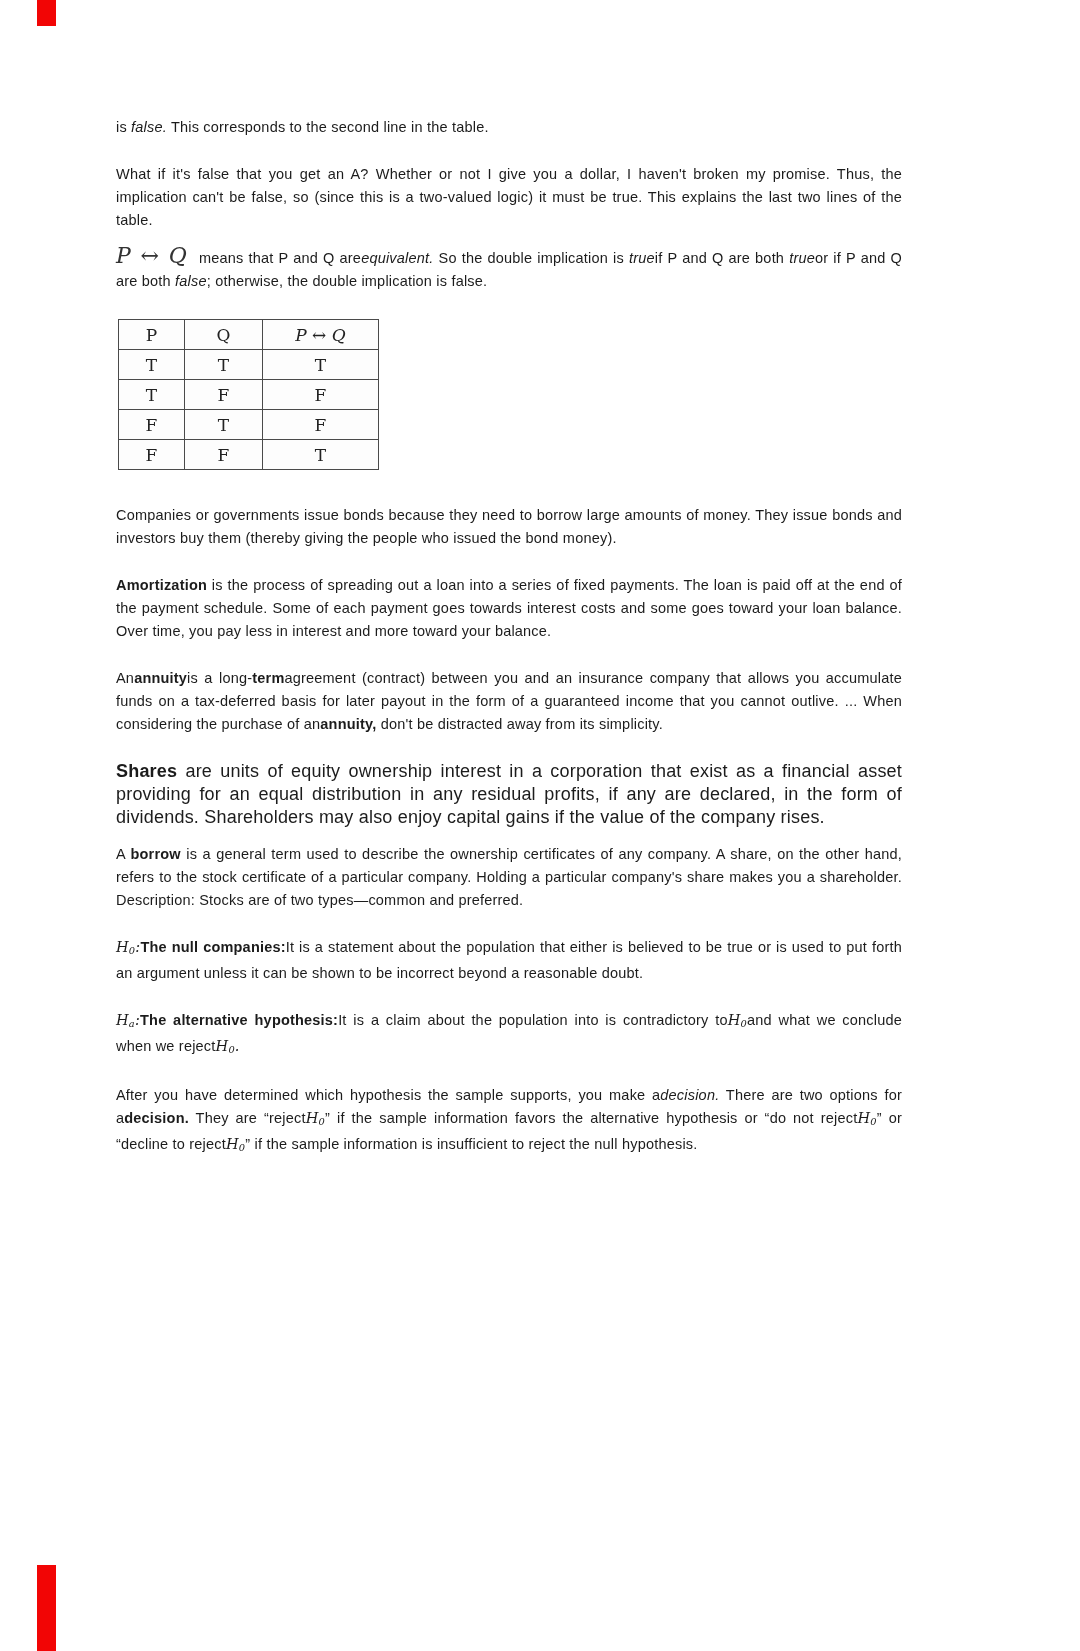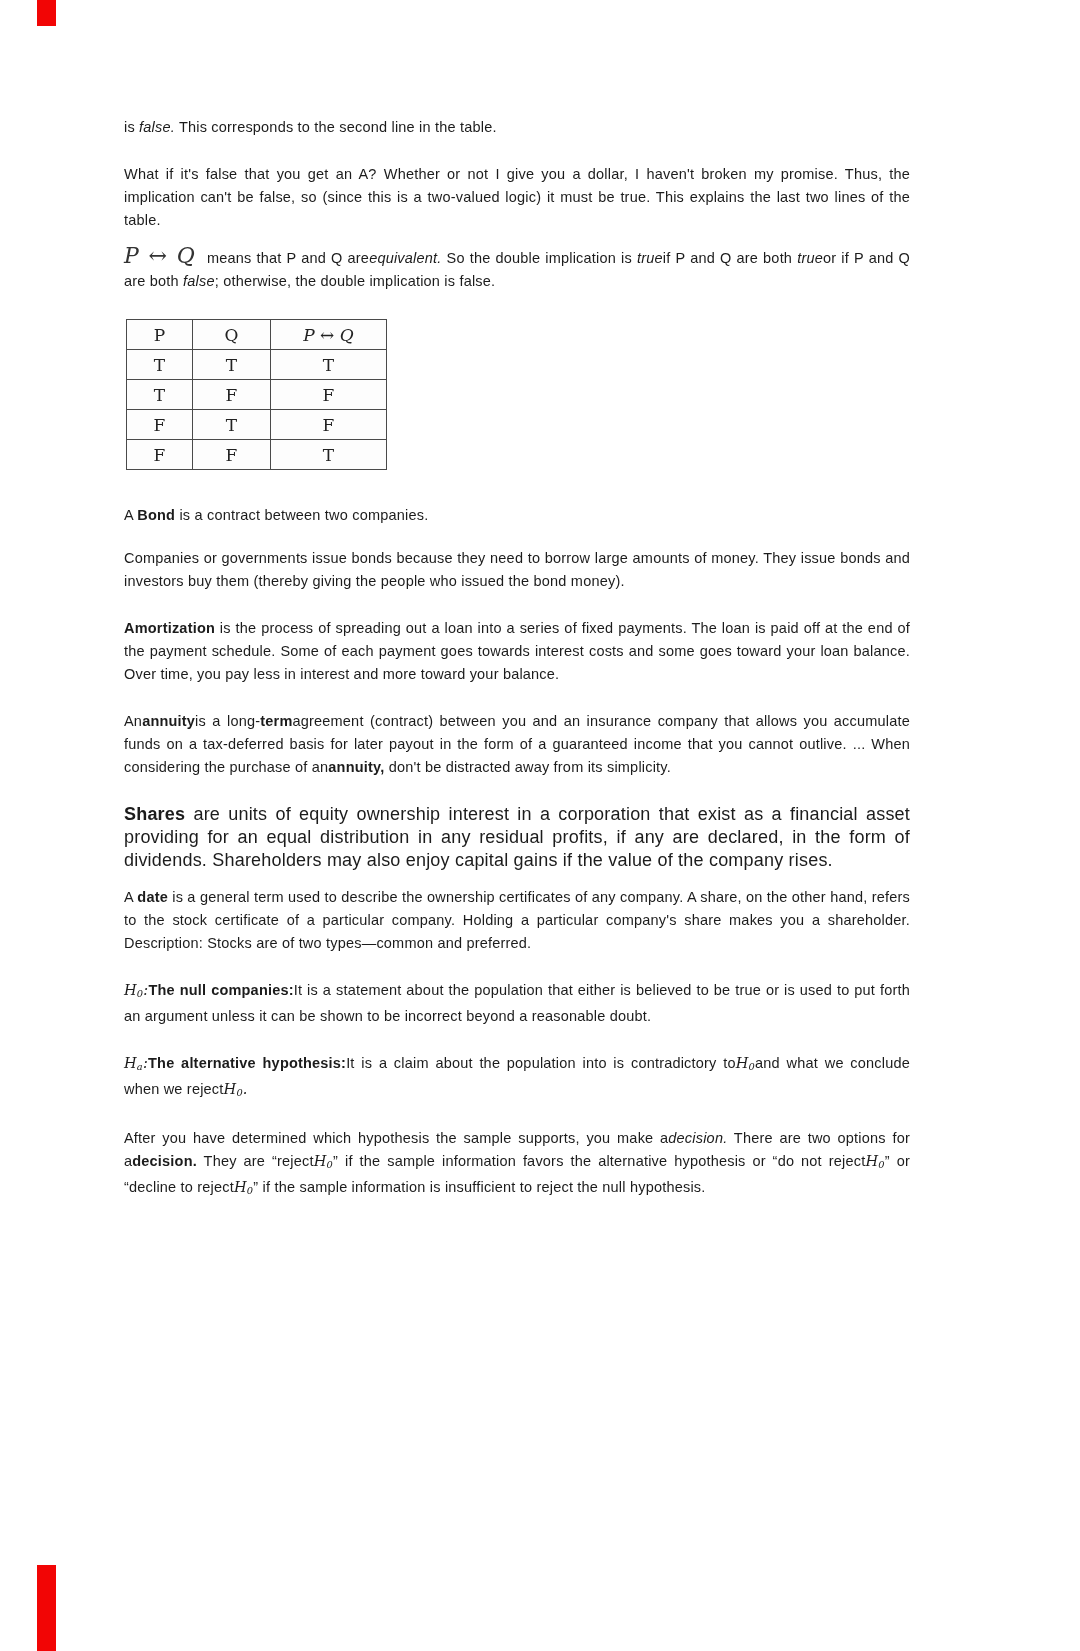"is false. This corresponds to" .content { left: 124px -> 116px }
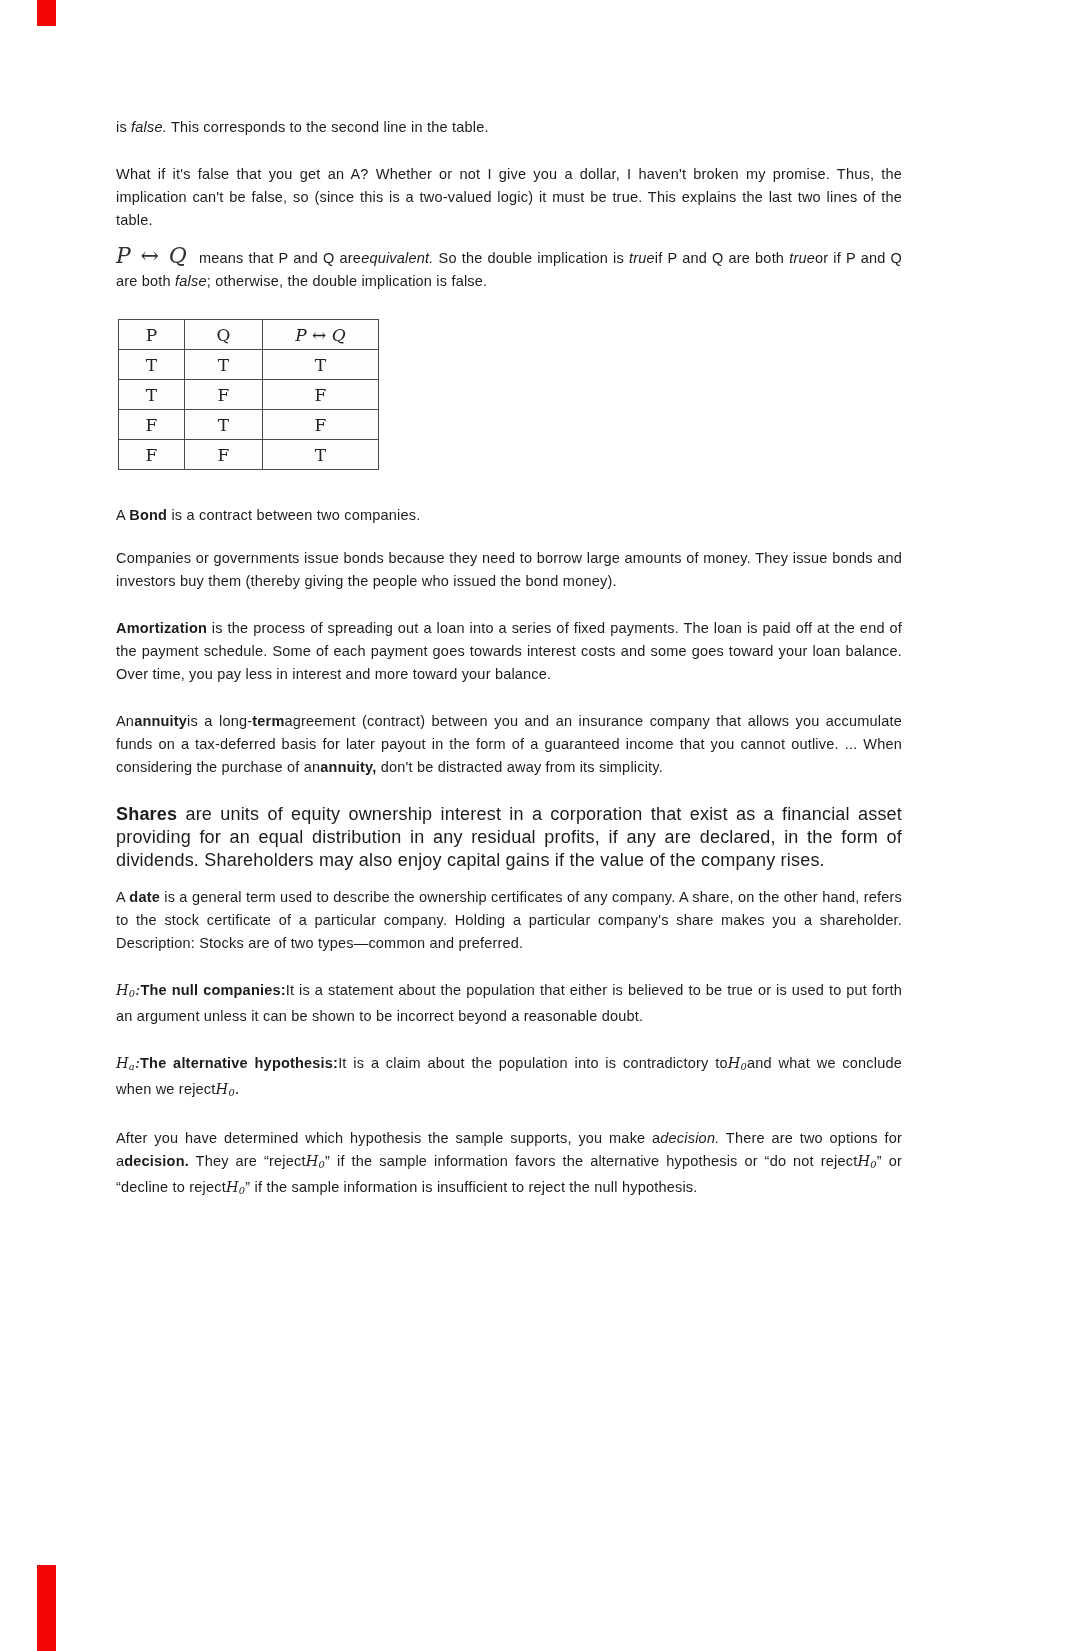"A Bond is a contract" p.para { html: <p><span>A </span><span>Bond</span><span> is a contract between two companies.</span></p> -> none }
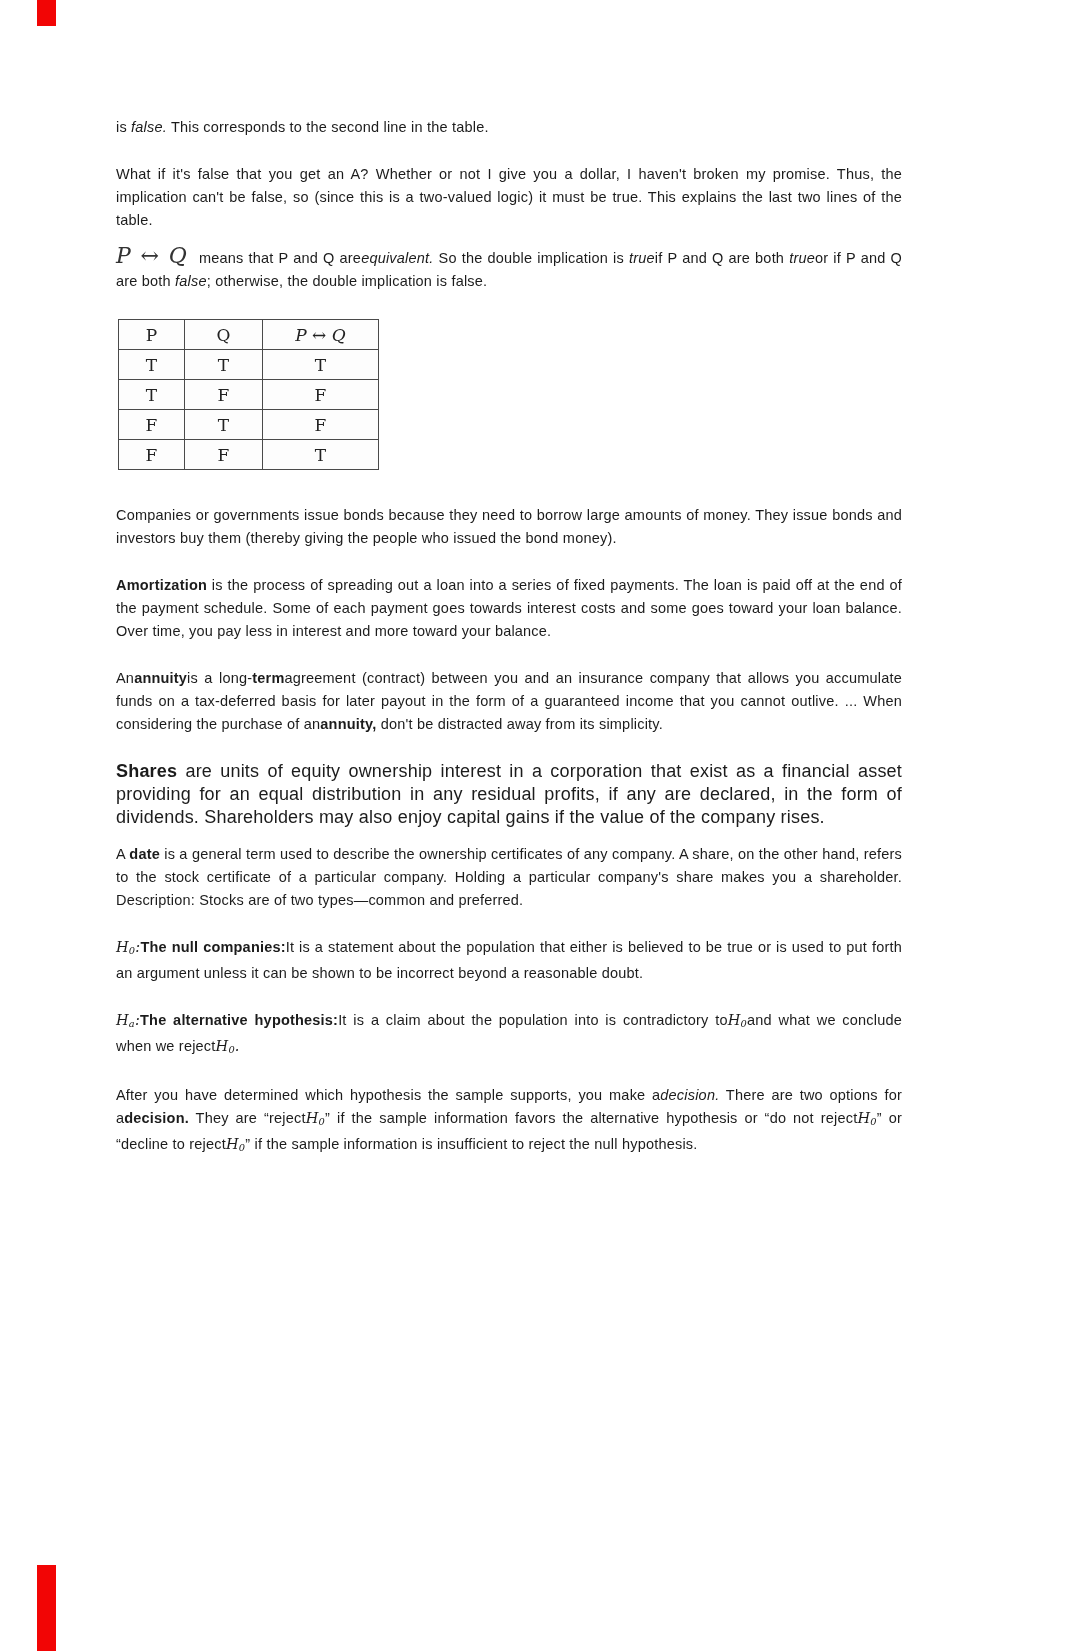"date" span.b { text: date -> borrow }
